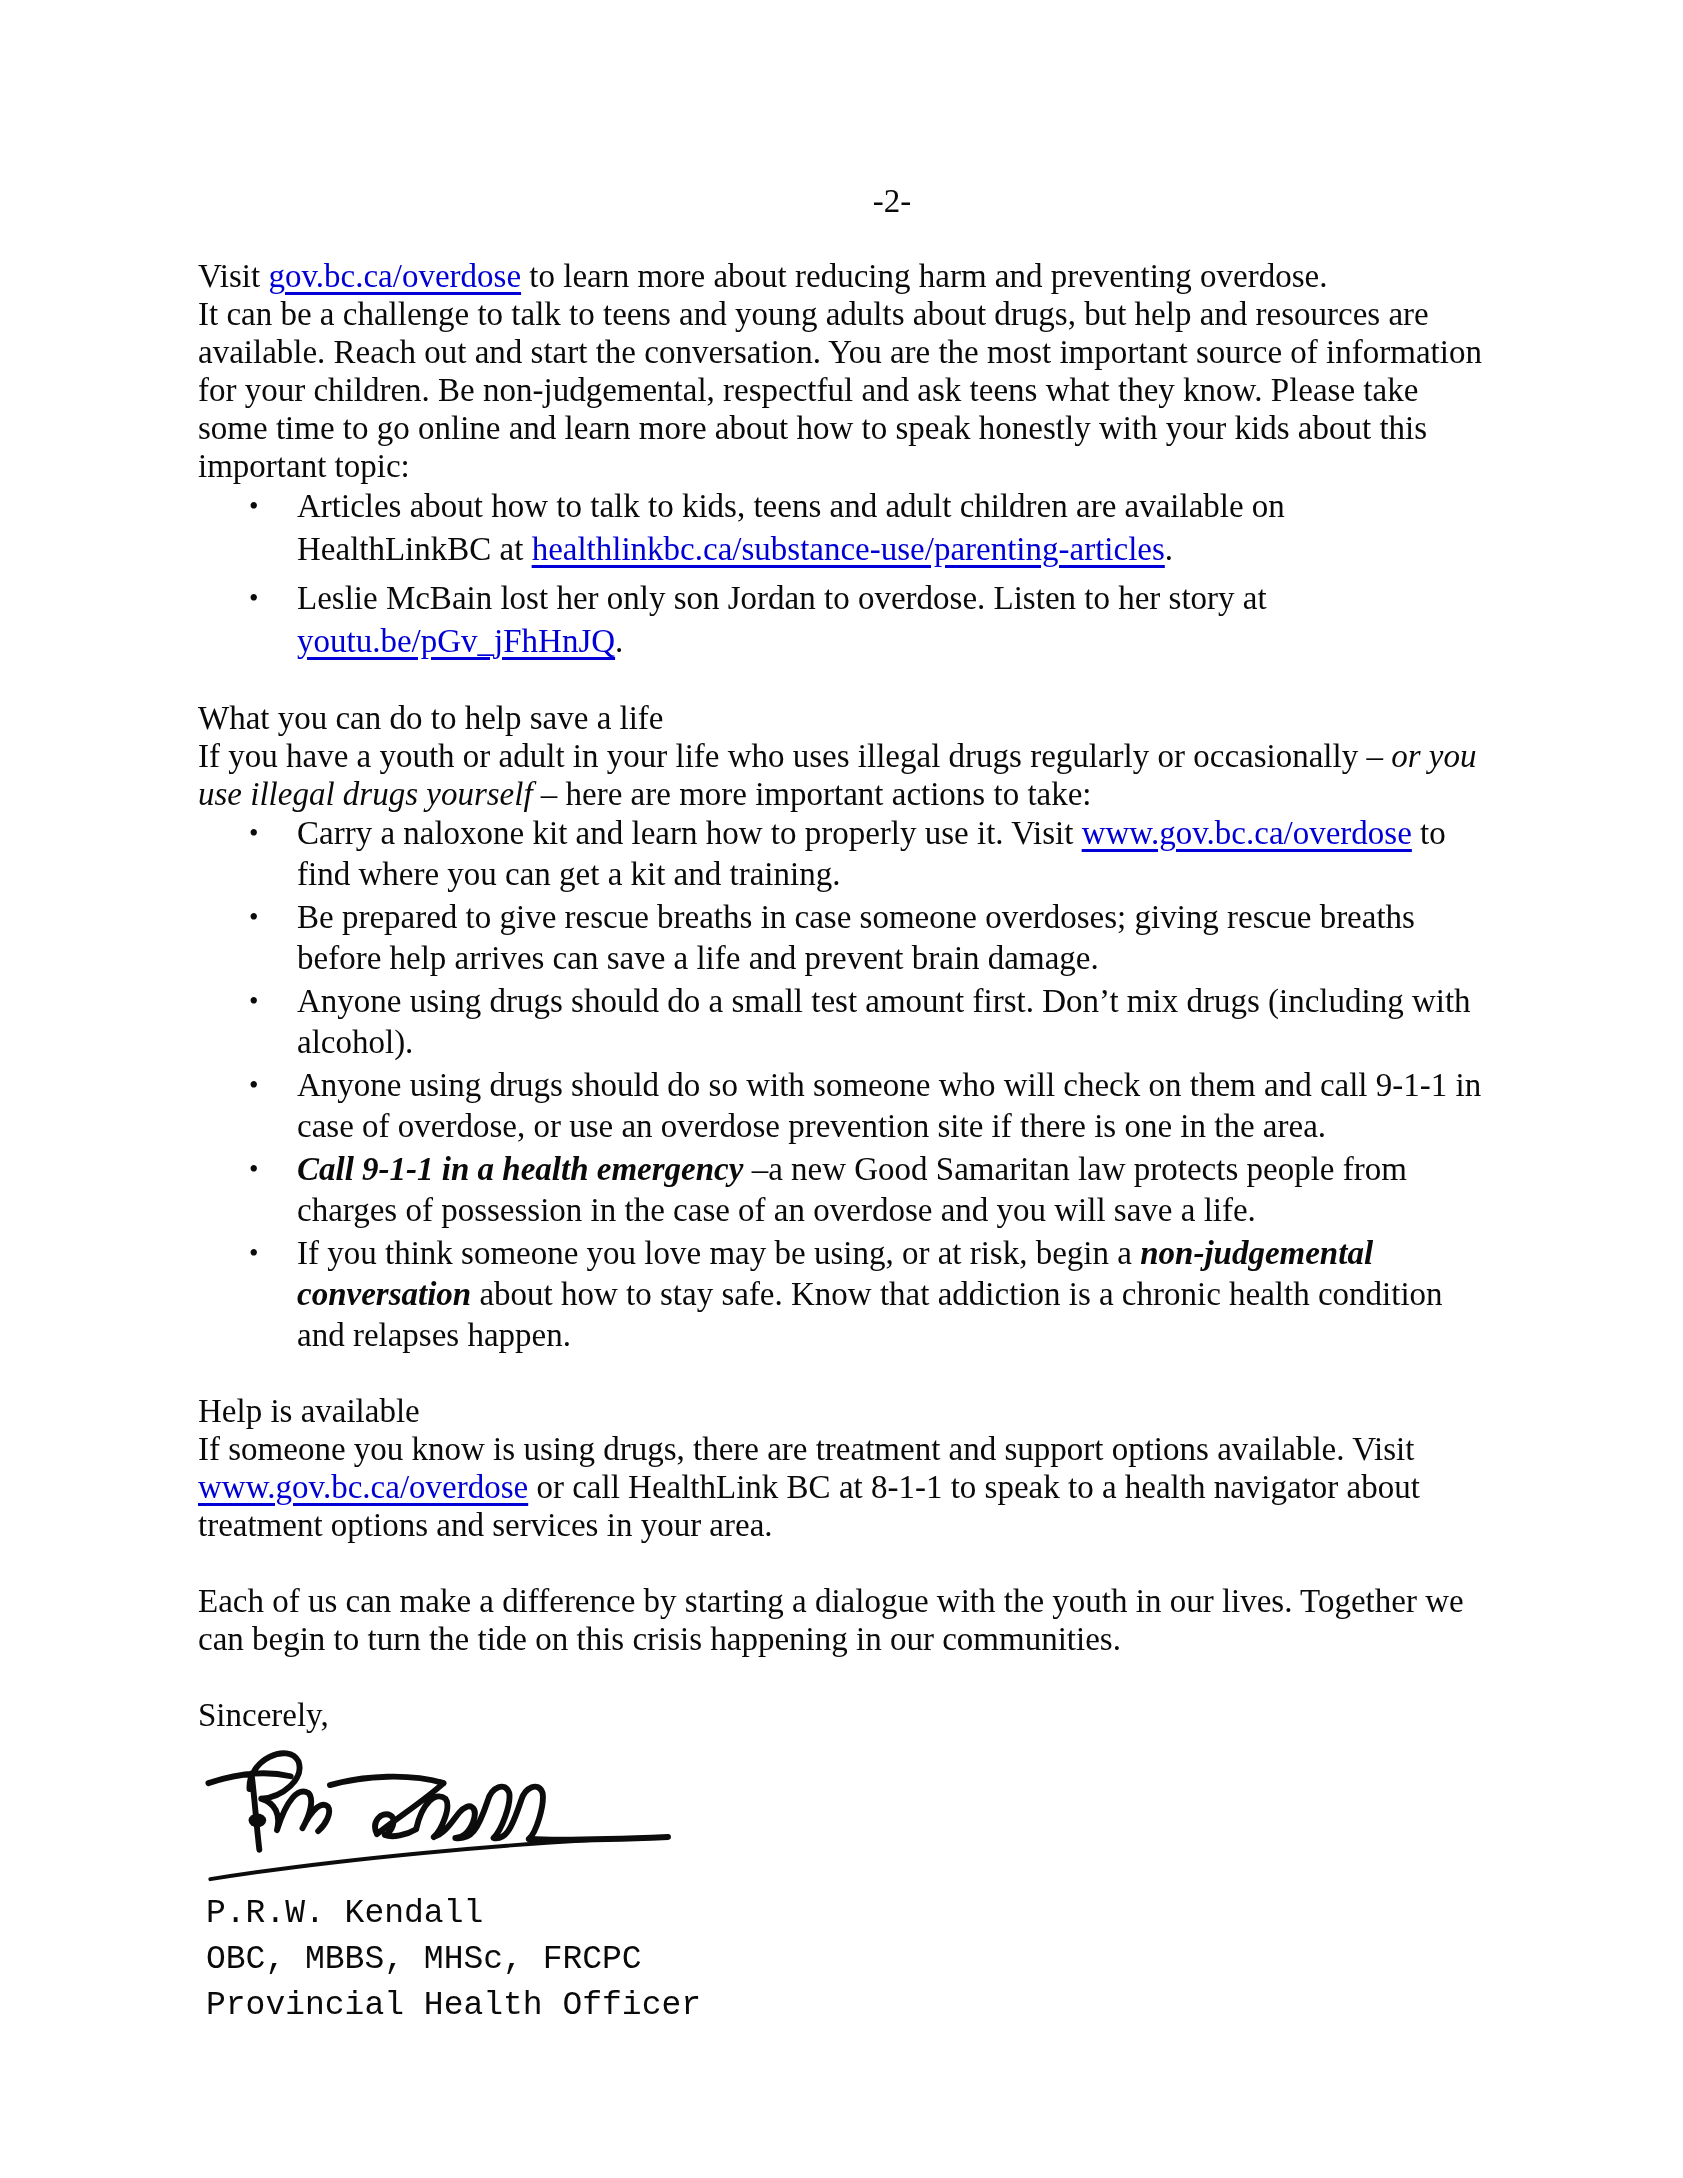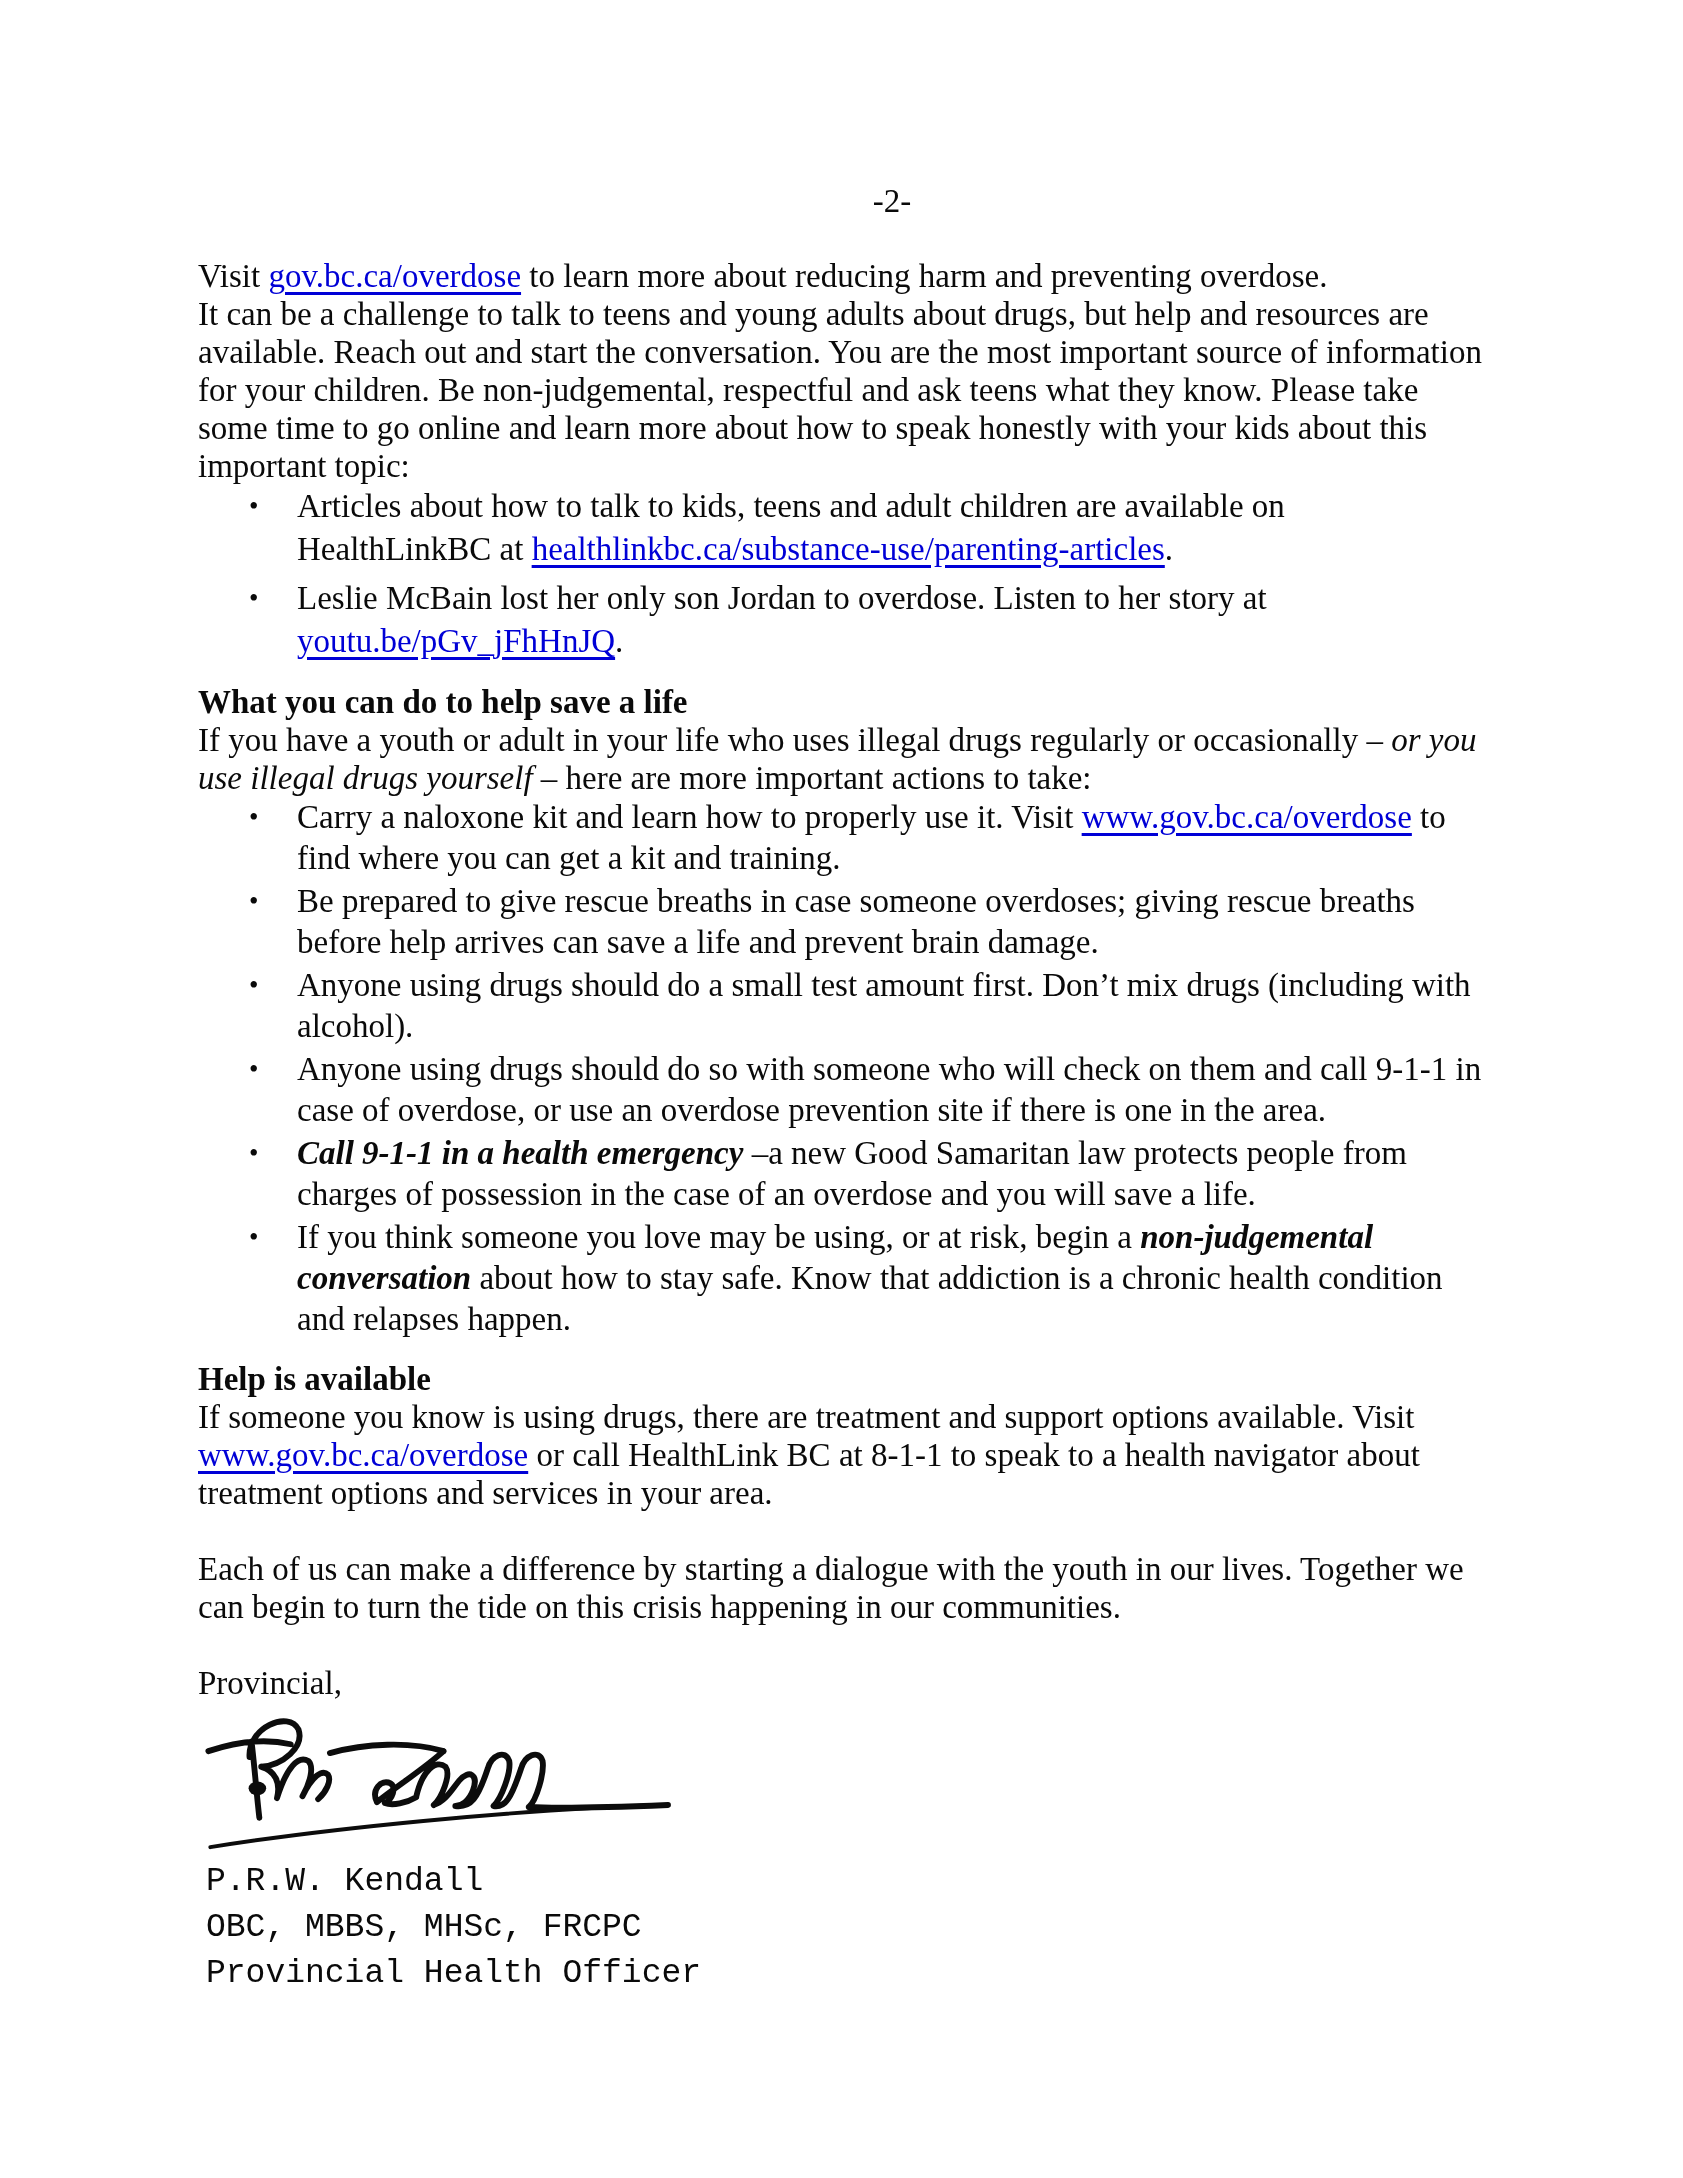"What you can do to" h2.section-heading { font-weight: bold -> normal; margin-top: 20px -> 36px }
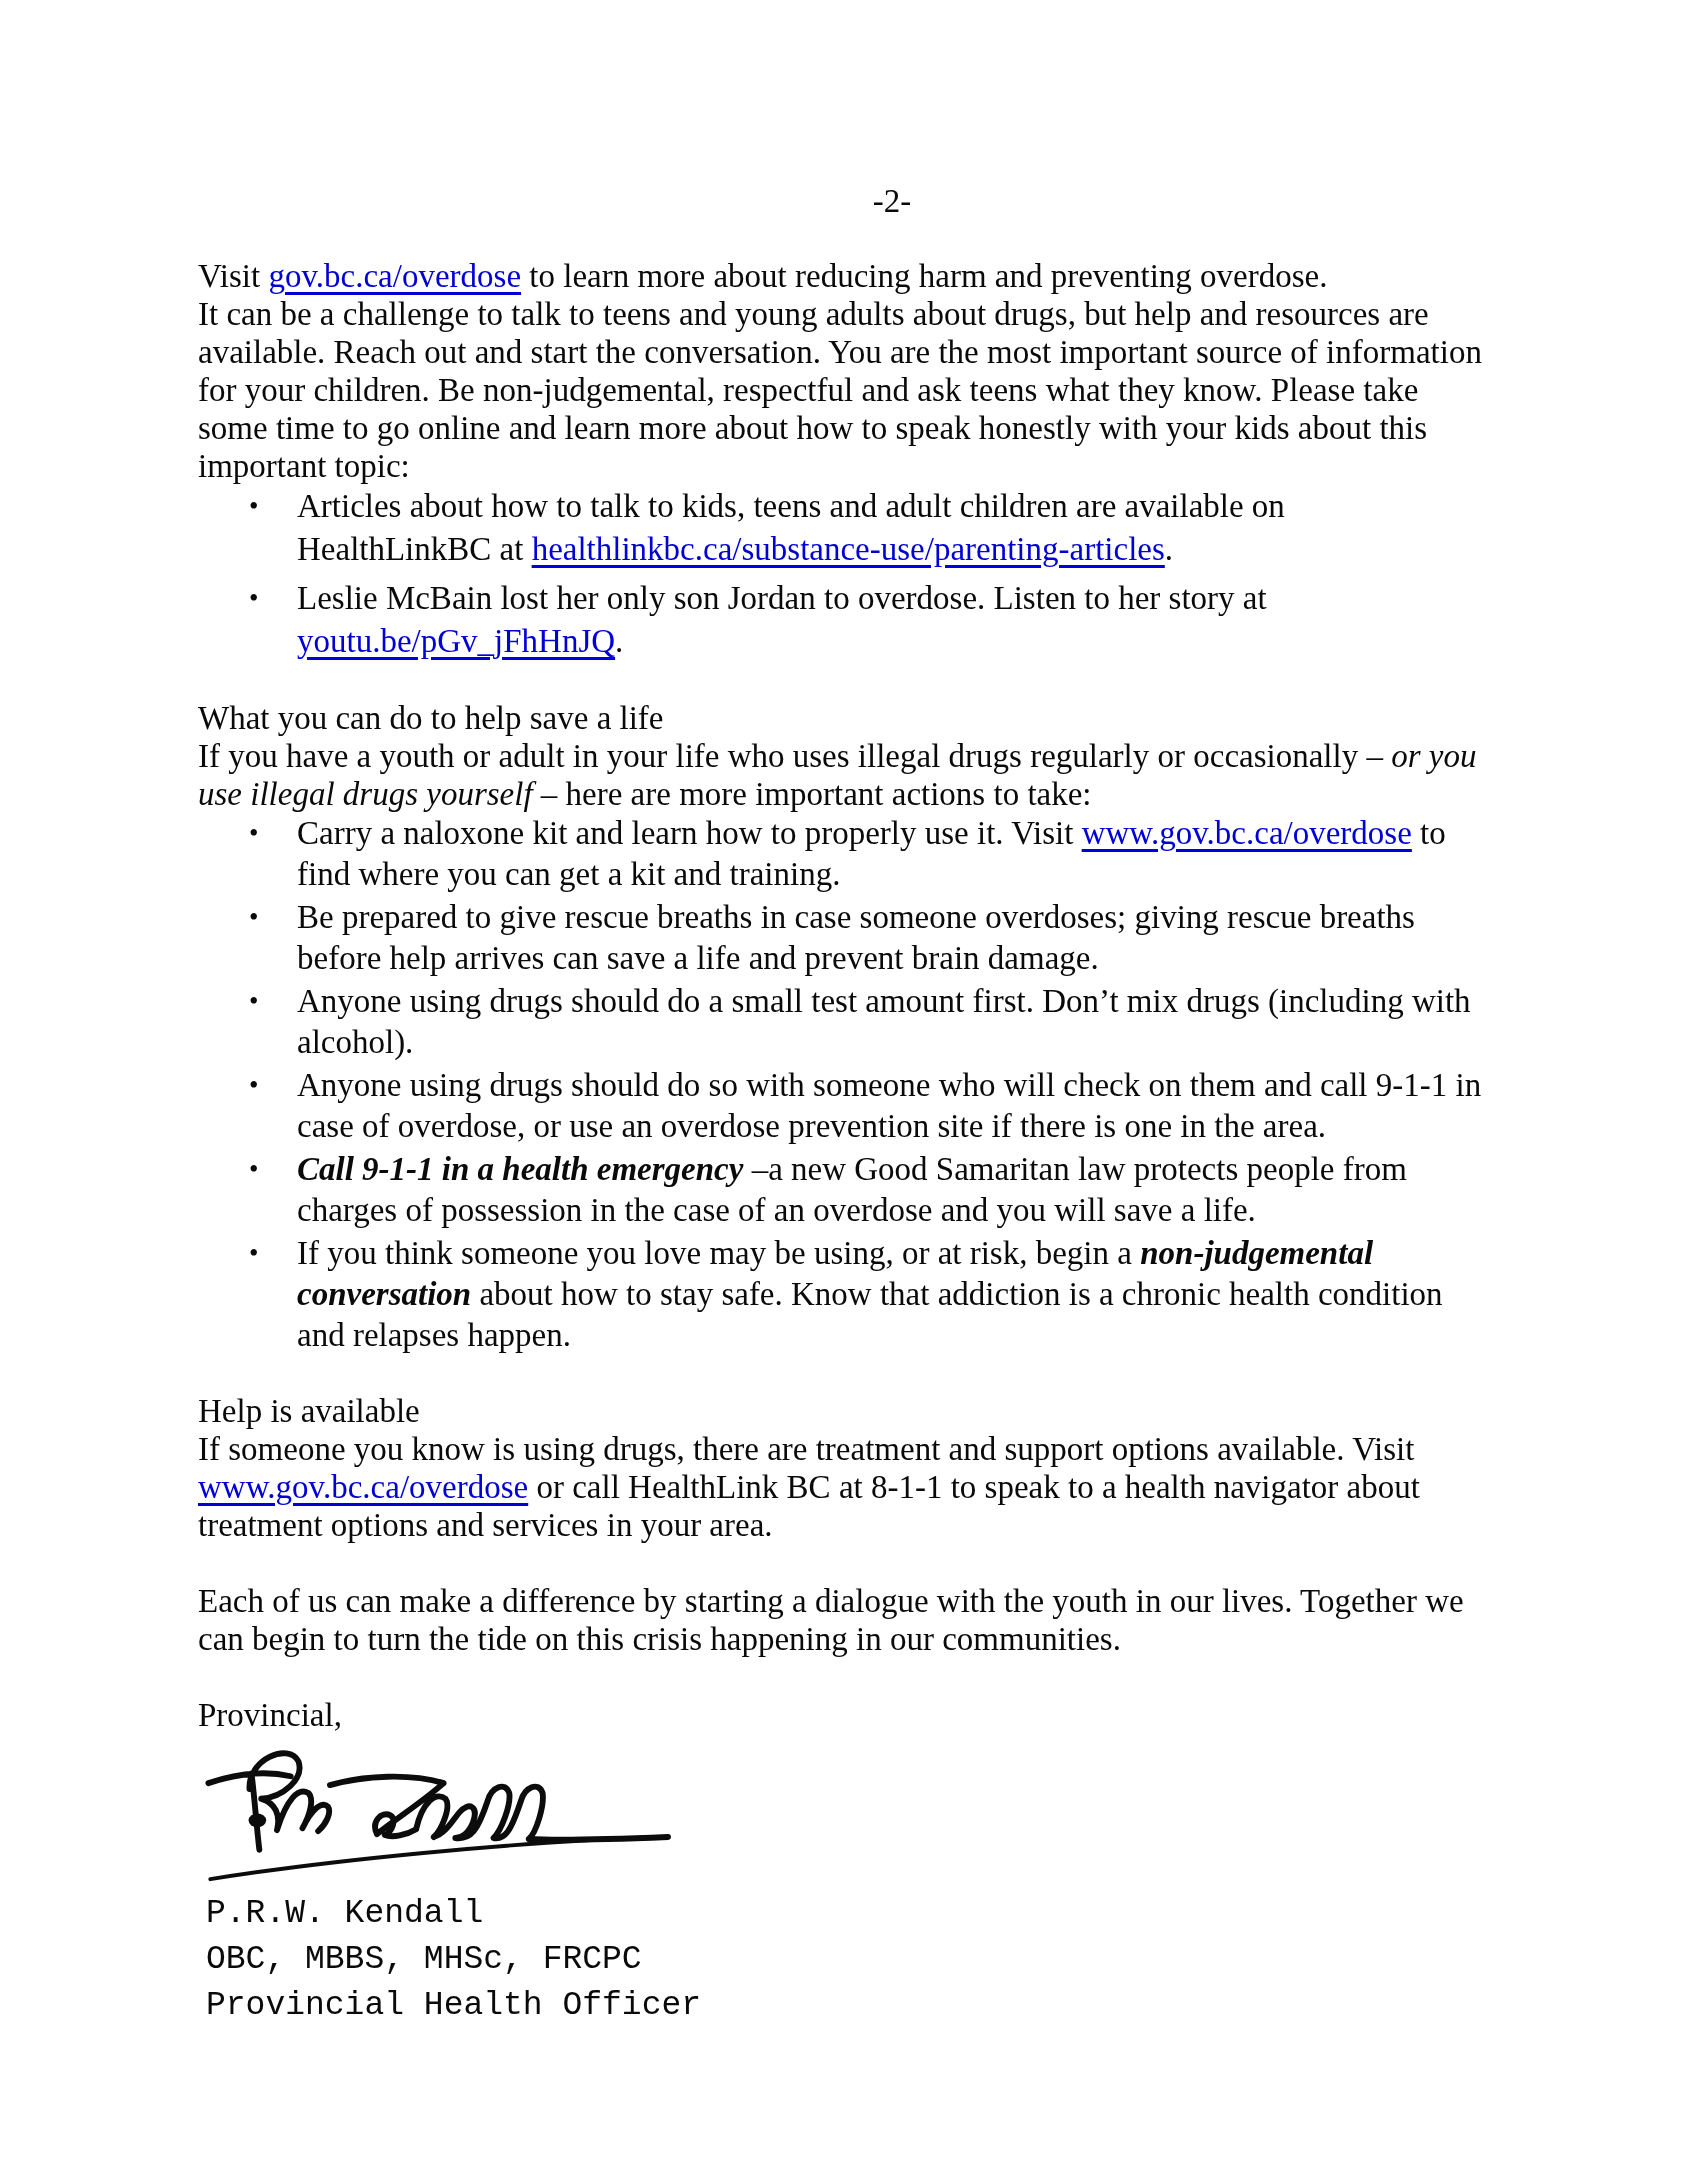"Provincial," p.para { text: Provincial -> Sincerely }
